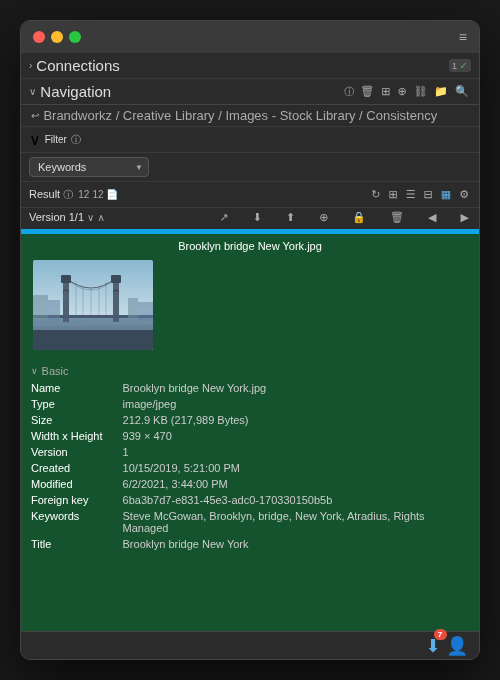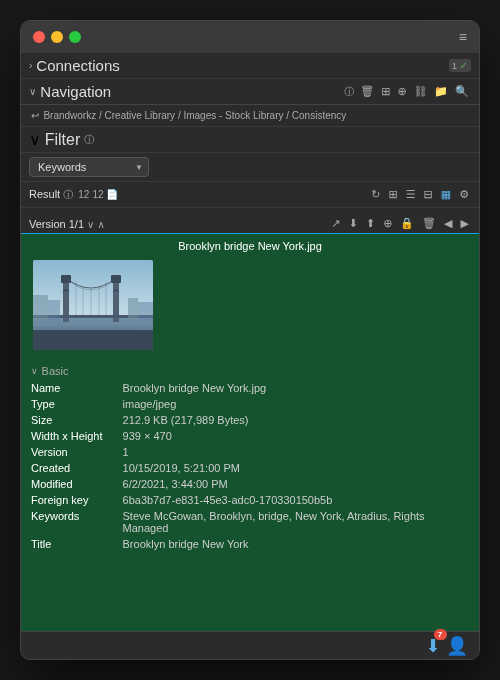"Brandworkz / Creative Library /" .breadcrumb-row span { font-size: 10px -> 13px }
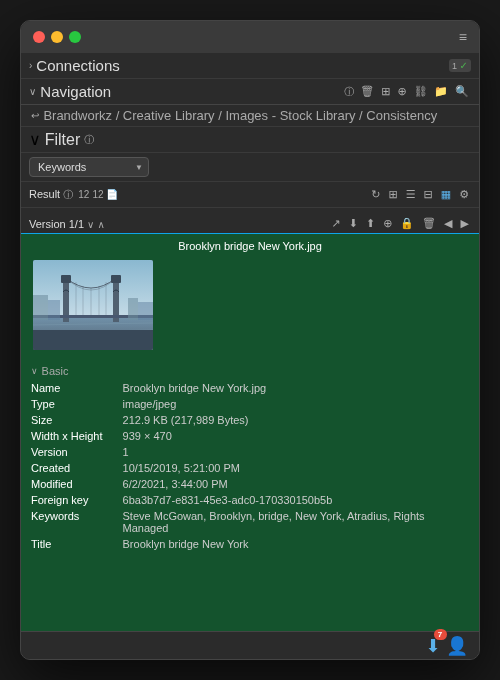"Filter" .filter-row .label { font-size: 16px -> 10px }
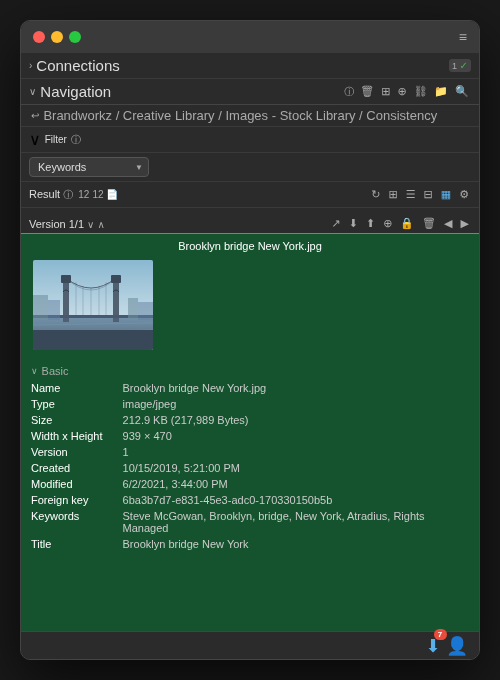"Version 1/1" .version-row { align-items: flex-end -> flex-start; border-bottom: 1px solid #0ea5e9 -> 5px solid #0ea5e9; gap: 4px -> 20px }
